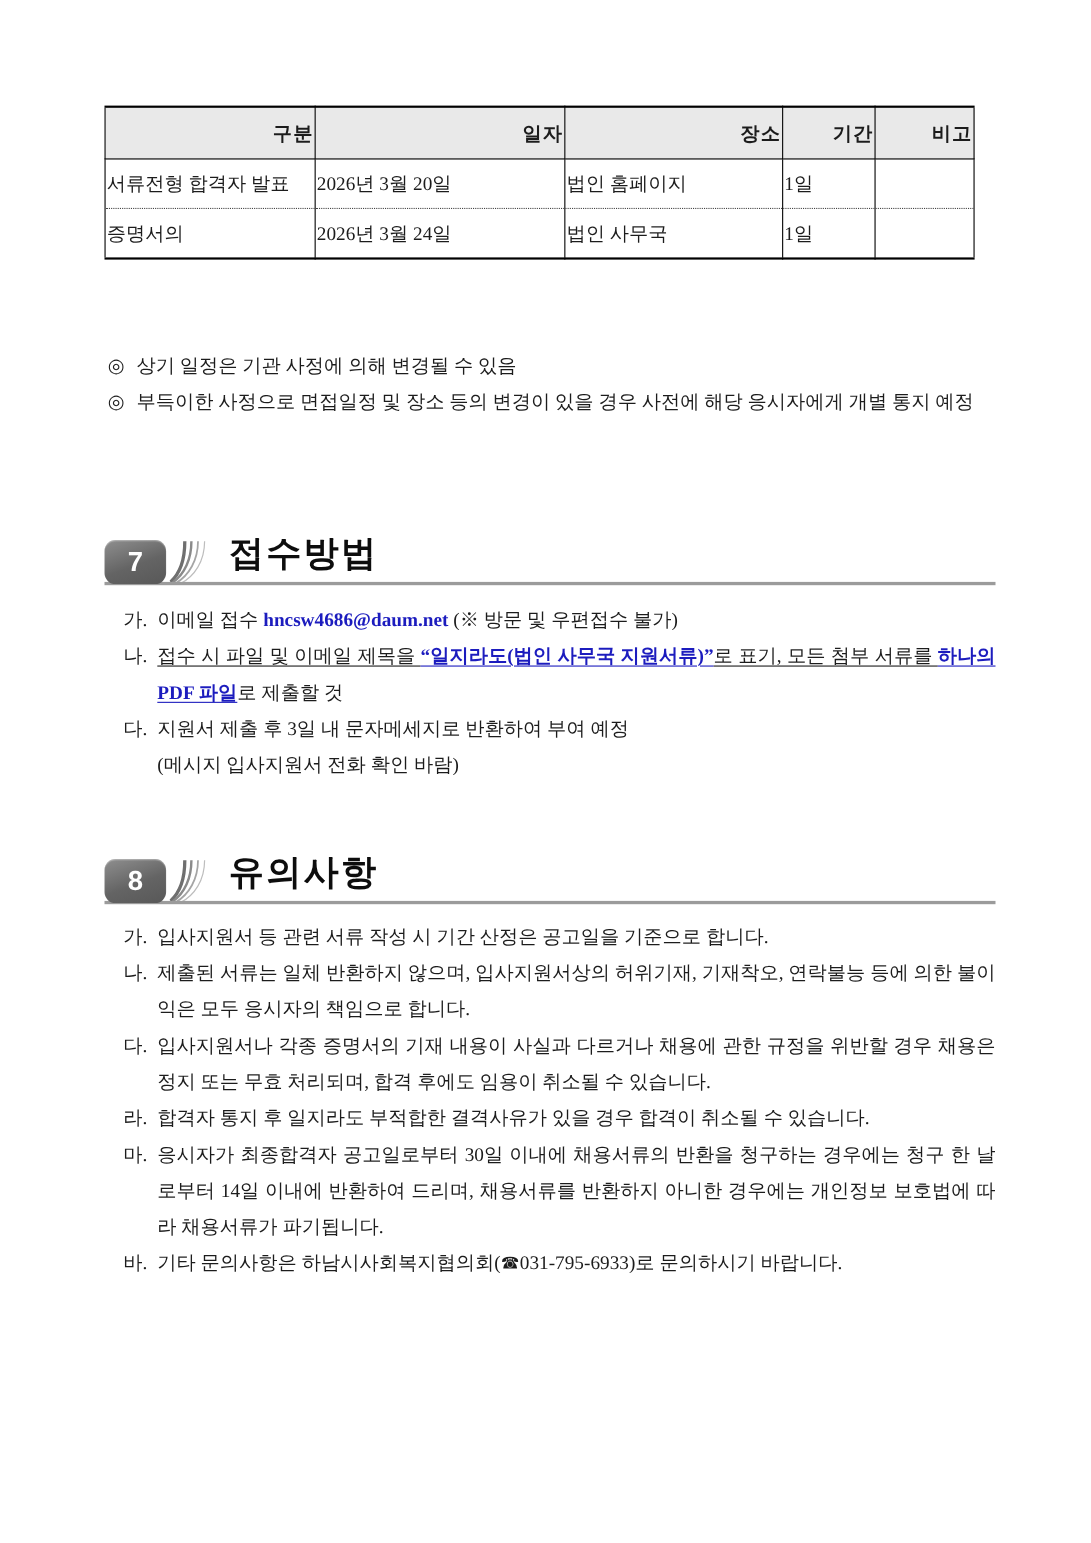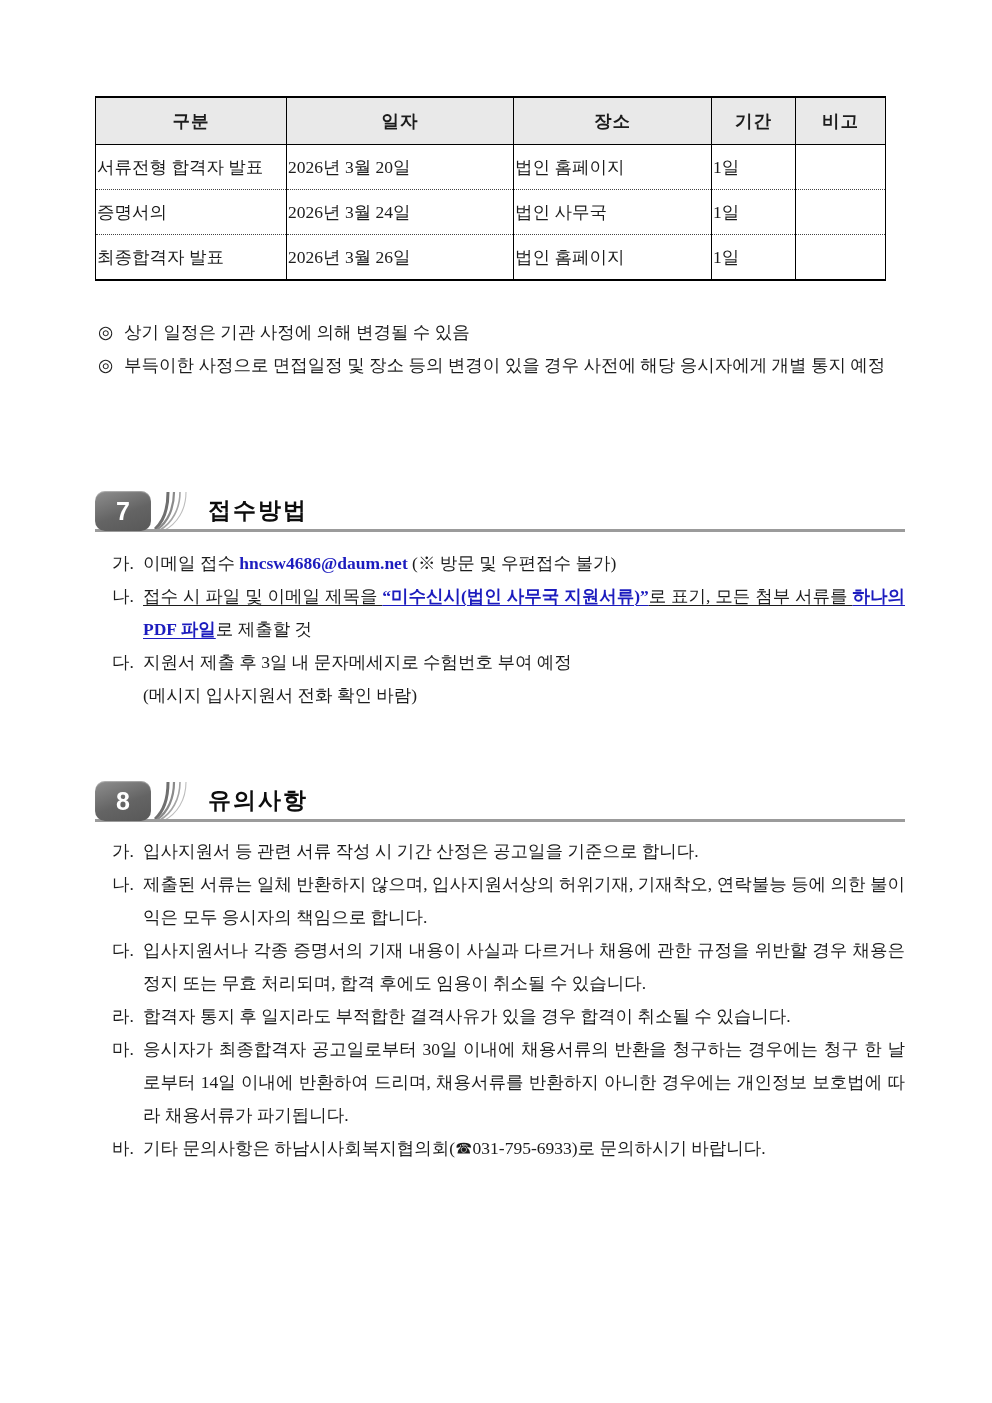"구분" table.schedule th { text-align: center -> right }
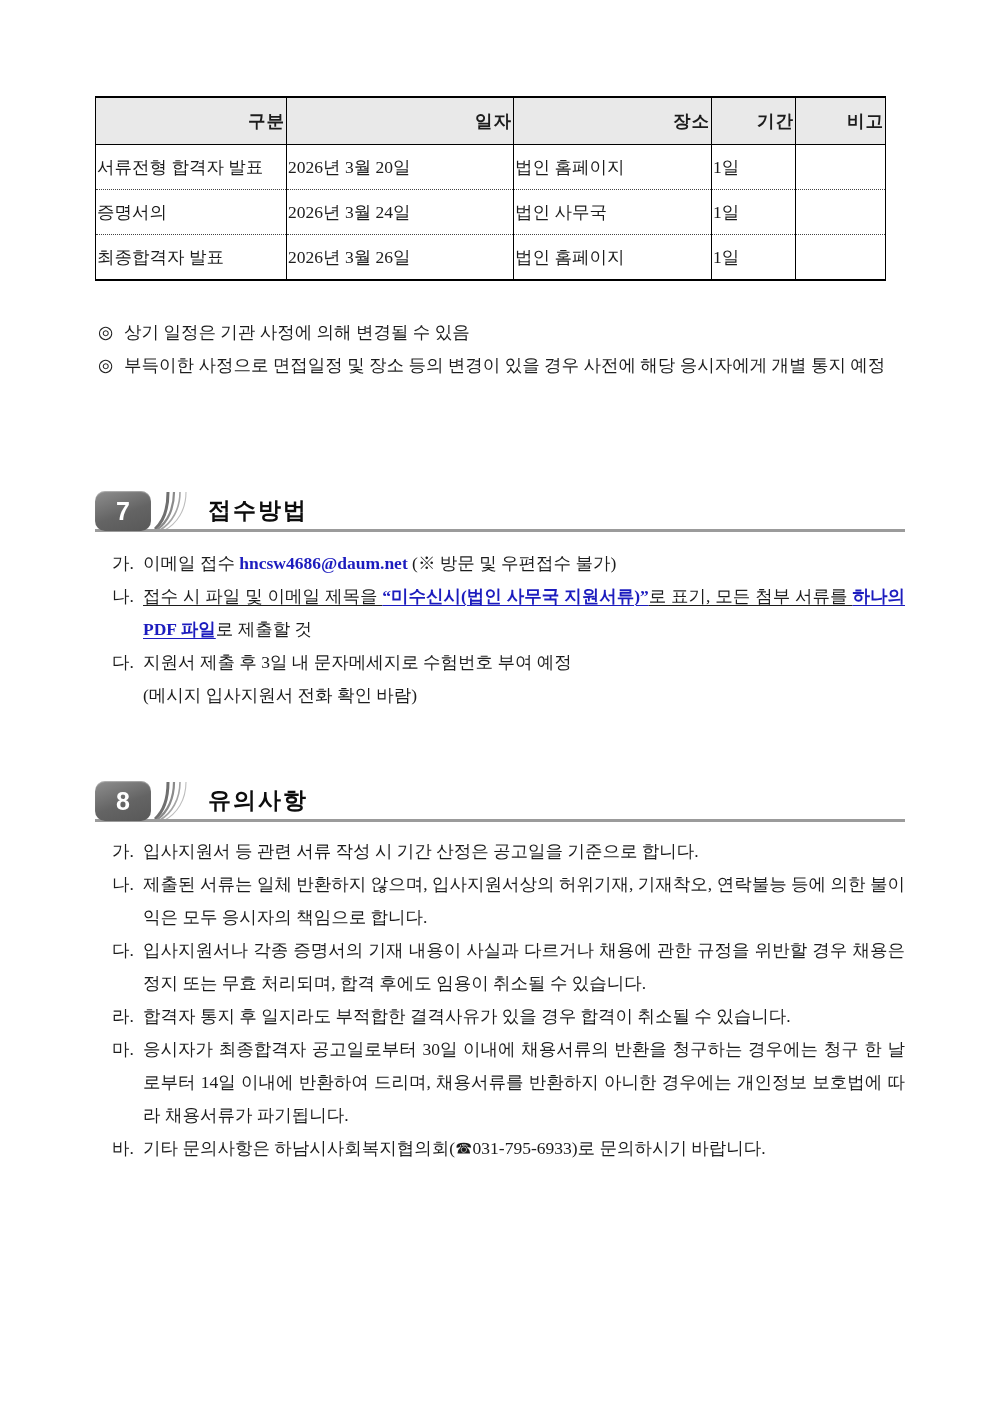"최종합격자 발표" tr { html: <tr> <td>최종합격자 발표</td> <td>2026년 3월 26일</td> <td>법인 홈페이지</td> <td>1일</td> <td></td> </tr> -> none }
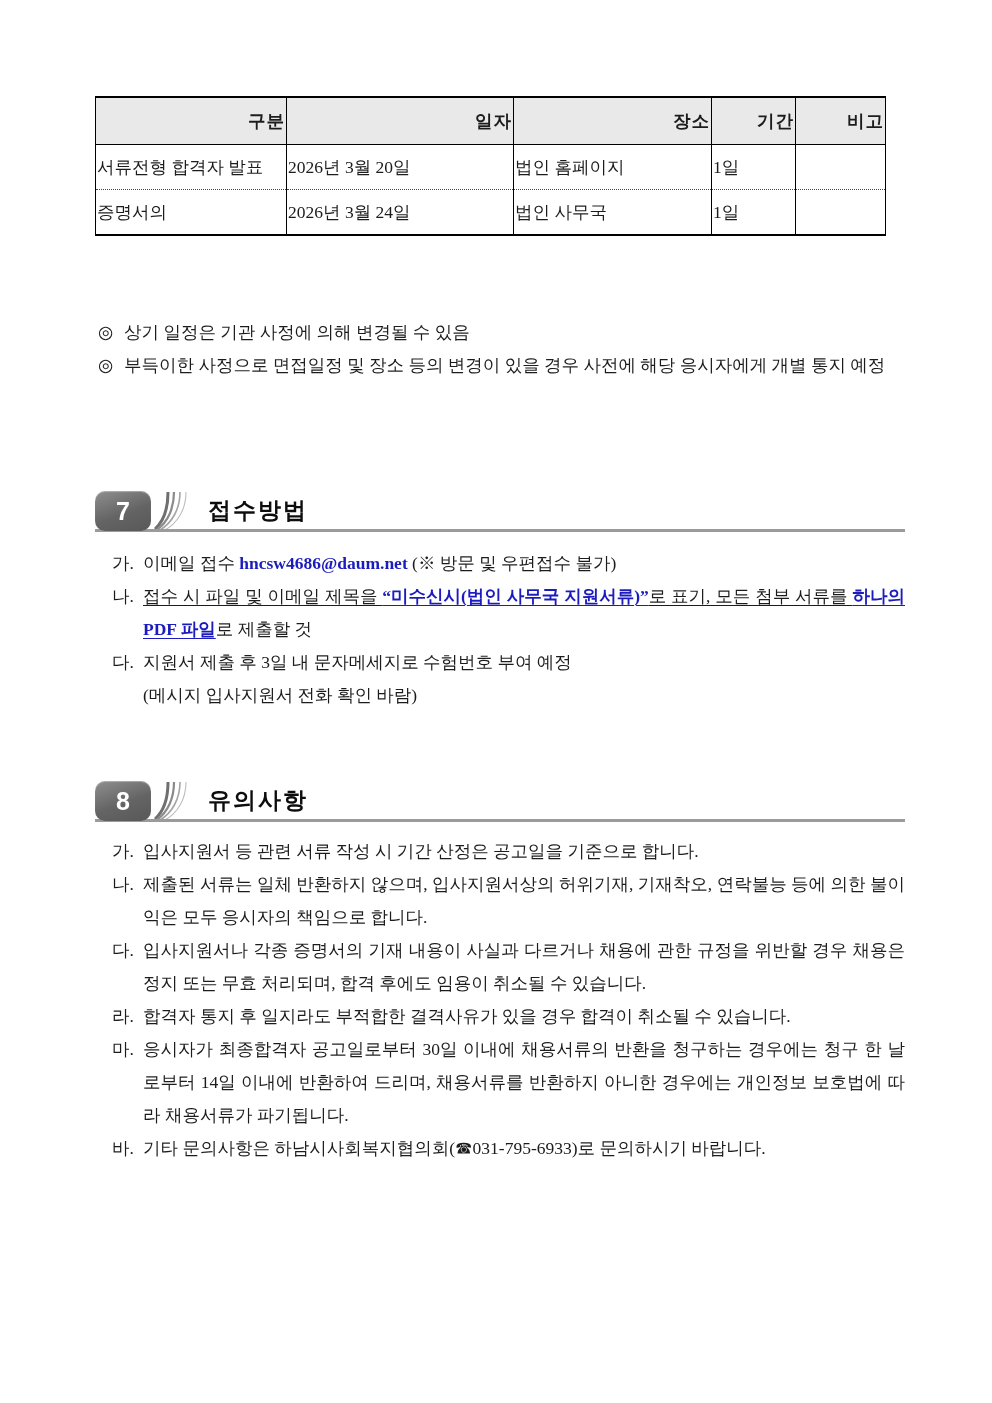"접수방법" .sec-title { font-size: 23px -> 32px }
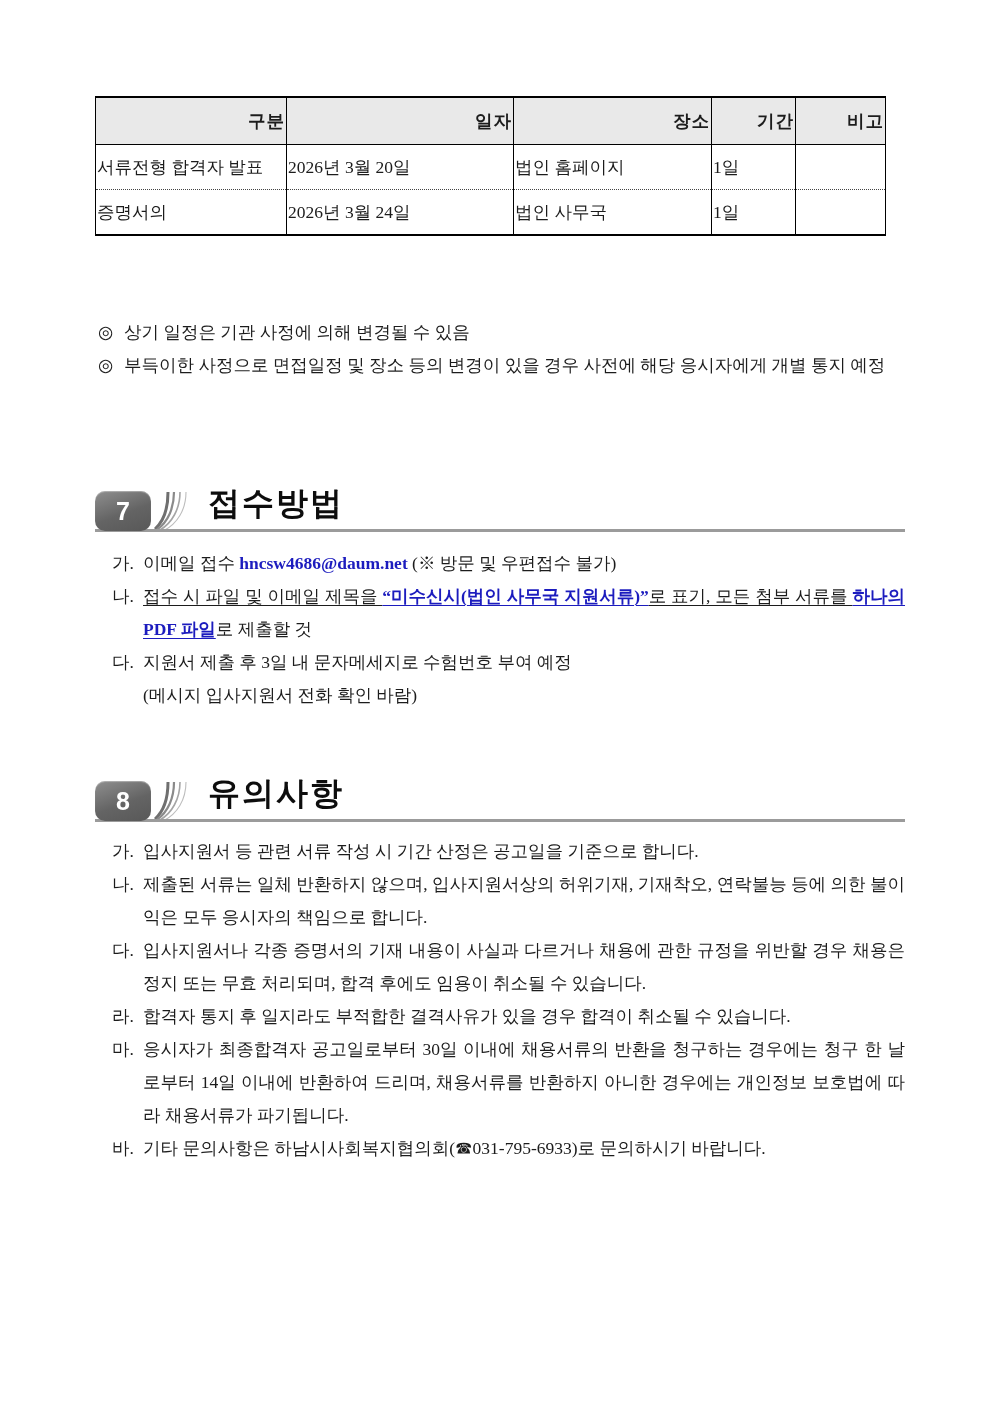"“미수신시(법인 사무국 지원서류)”" span.seg-u { text: 미수신시 -> 일지라도 }
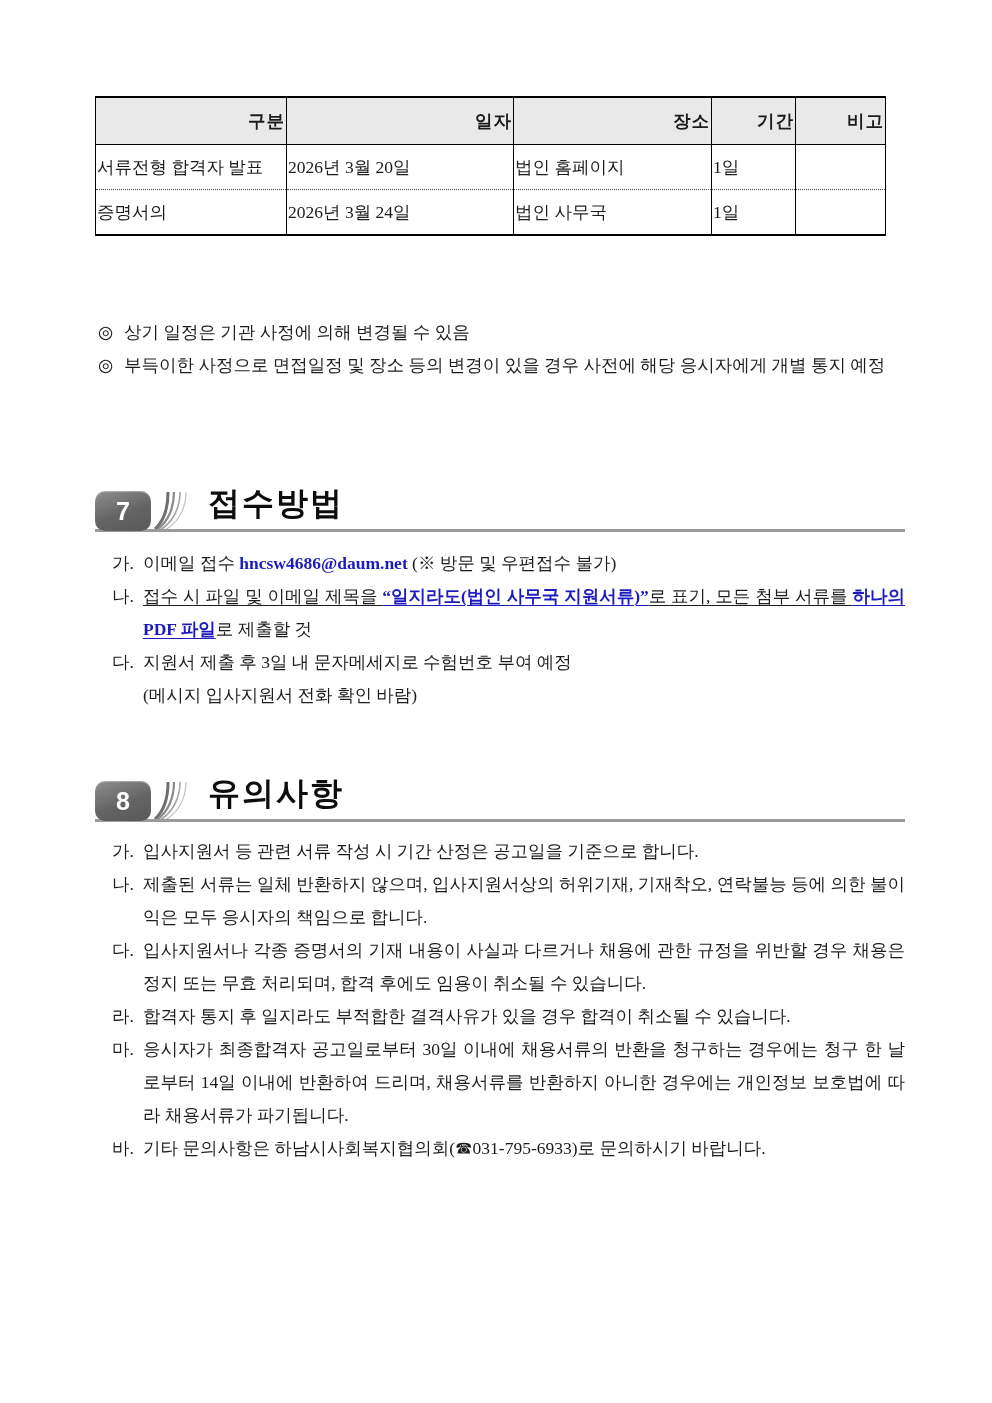"지원서 제출 후 3일 내" span { text: 수험번호 -> 반환하여 }
